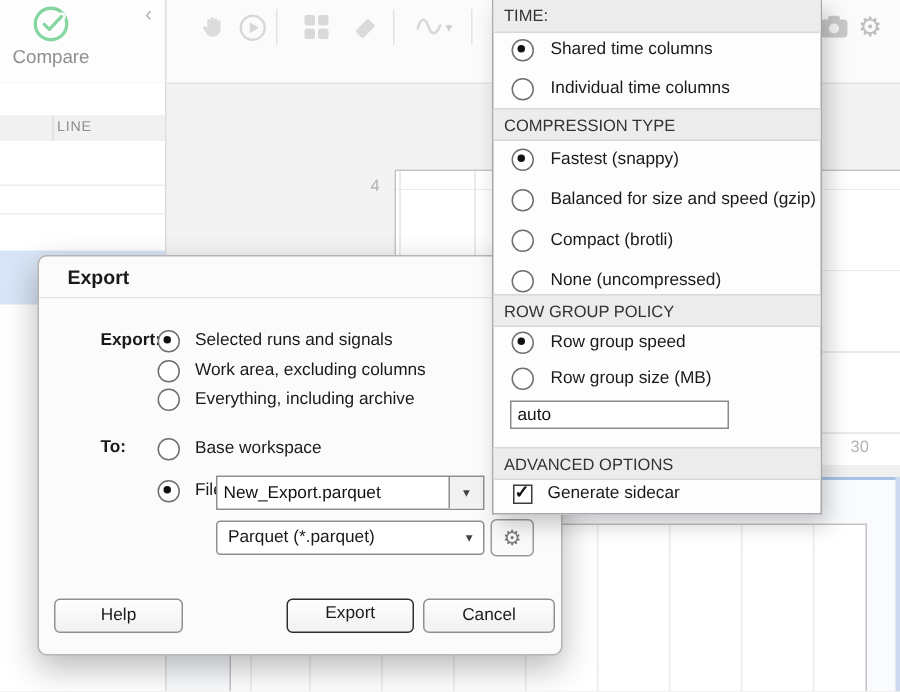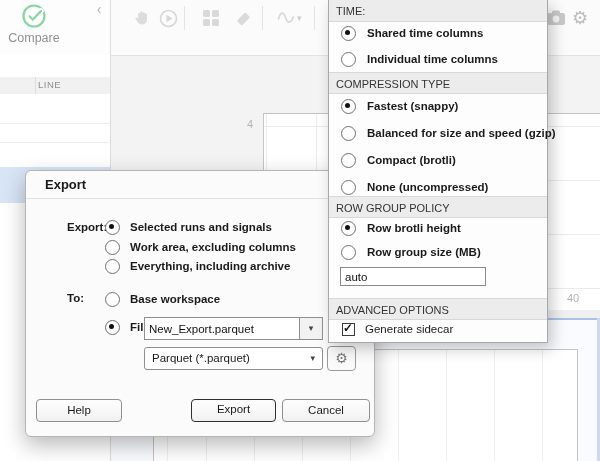"Shared time columns" .radio-row { font-weight: bold -> none }
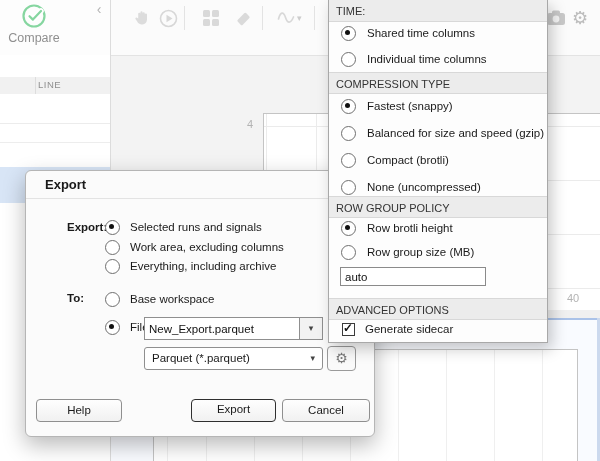"Row brotli height" span.rlabel { text: brotli height -> group speed }
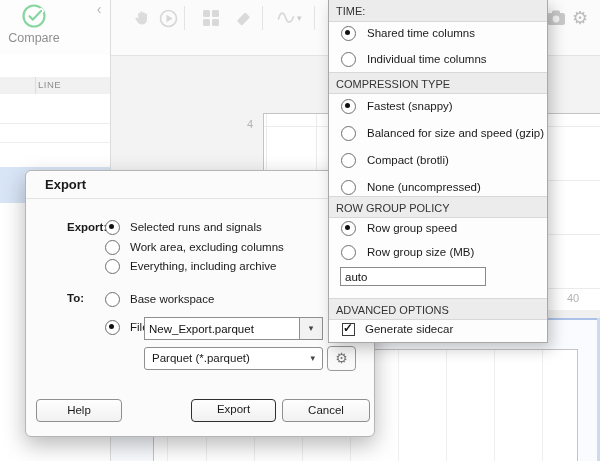"40" span.abs { text: 40 -> 30 }
